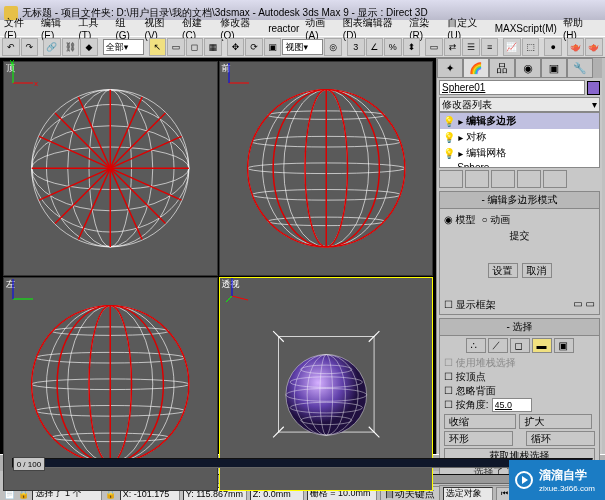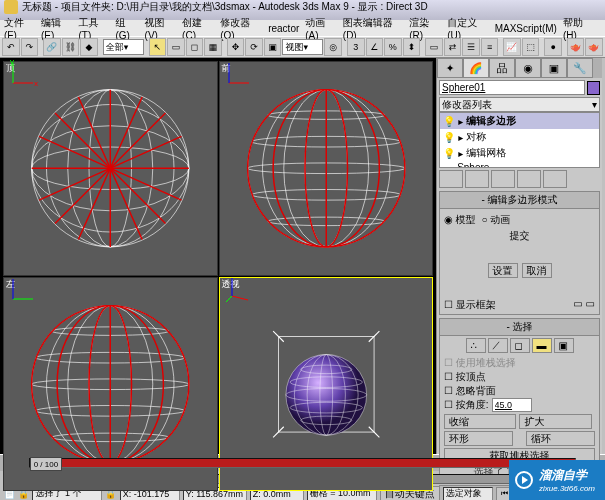"无标题 - 项目文件夹: D:\用户目录\我的文档\3dsmax -" .titlebar { align-items: flex-start -> flex-end }
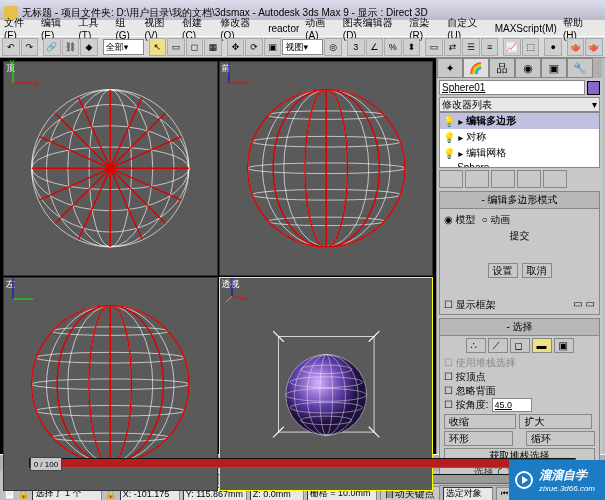"0 / 100" .timeline .track { background: #b91c1c -> #0f172a; margin: 0 18px -> 0 1px }
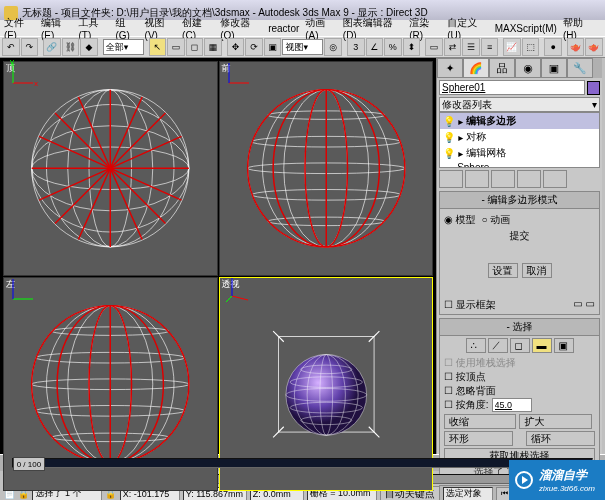"溜溜自学" .watermark .txt { font-style: italic -> none }
